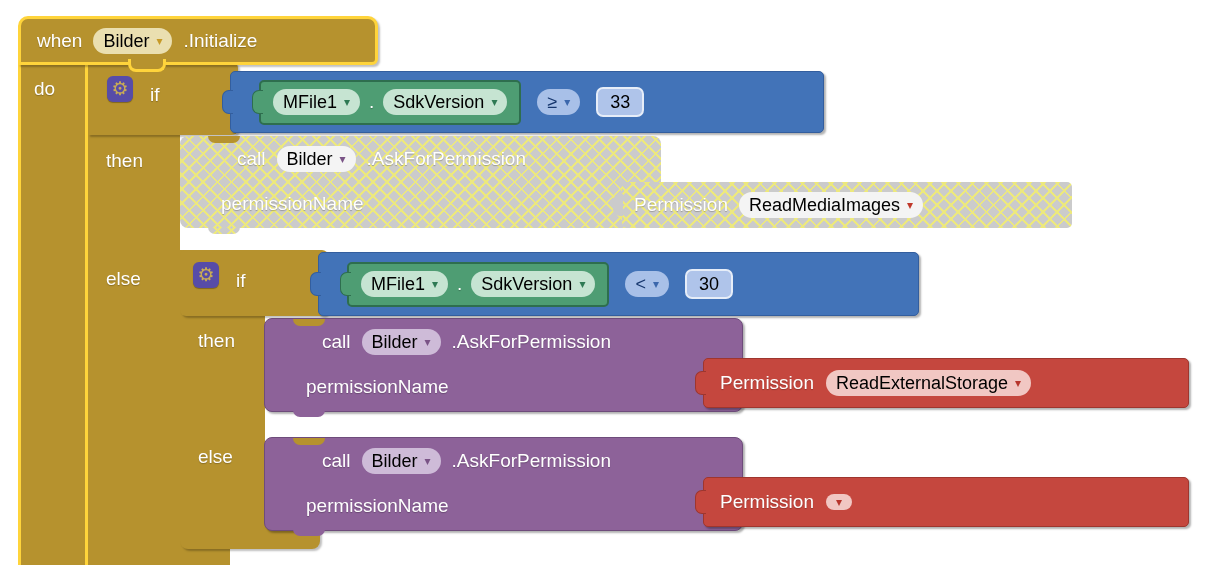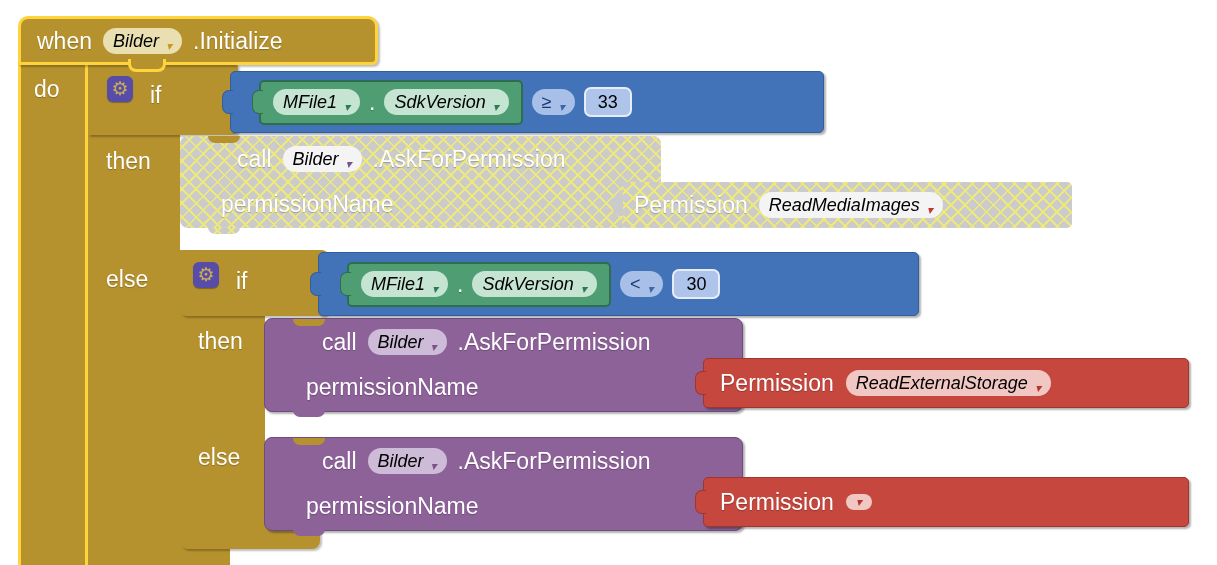"when" .kw { font-size: 23px -> 19px }
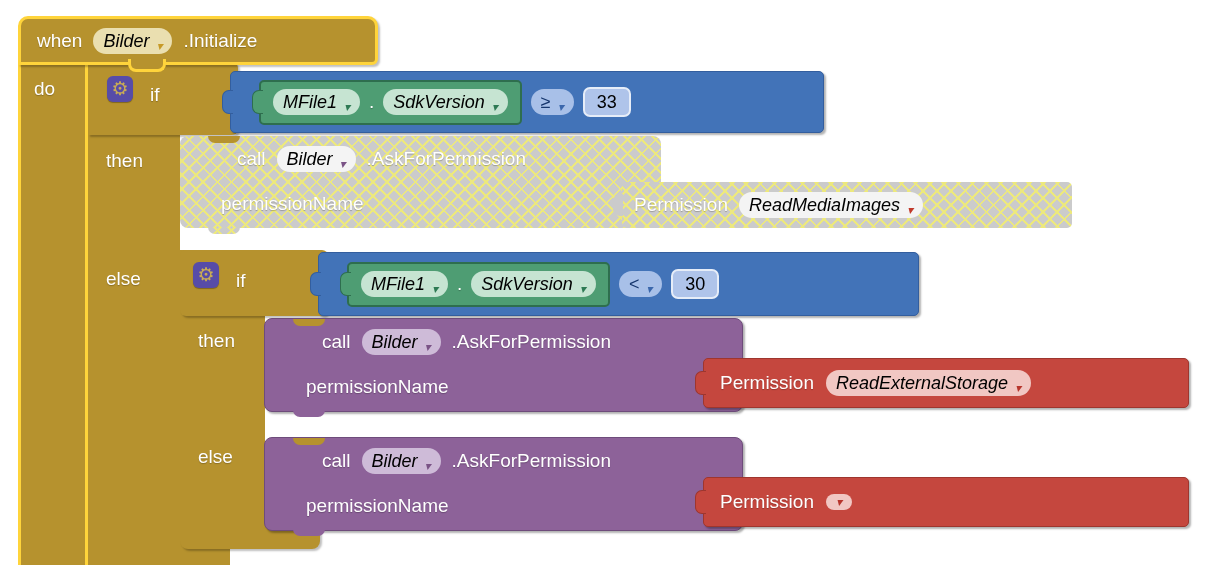"Bilder" .pill { align-items: flex-end -> center; font-style: italic -> none }
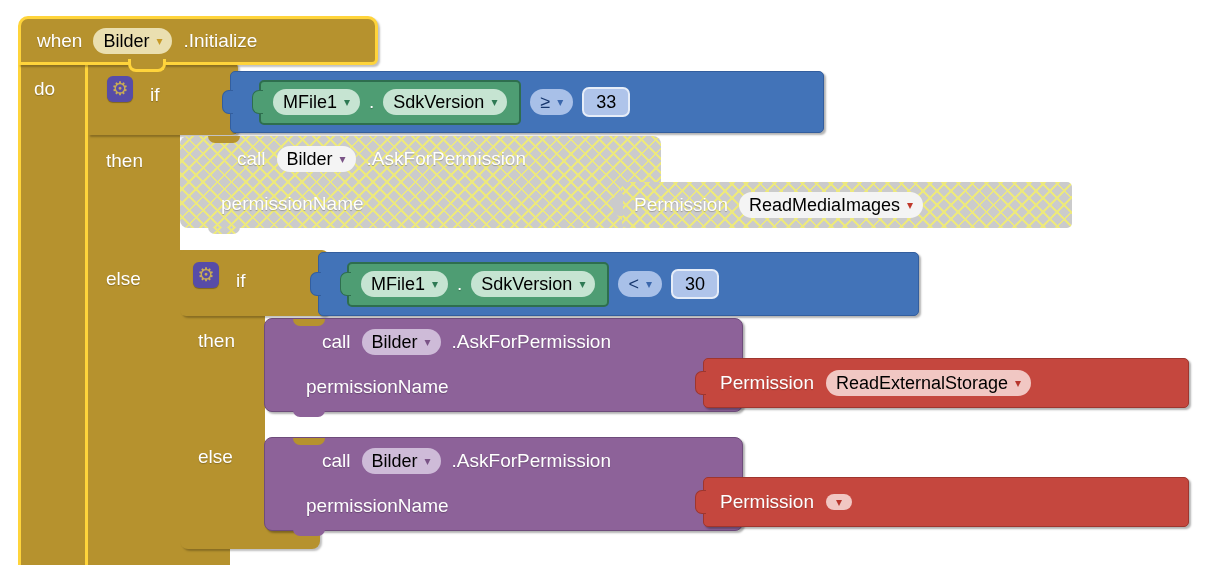"MFile1" .blue-block { gap: 9px -> 16px }
